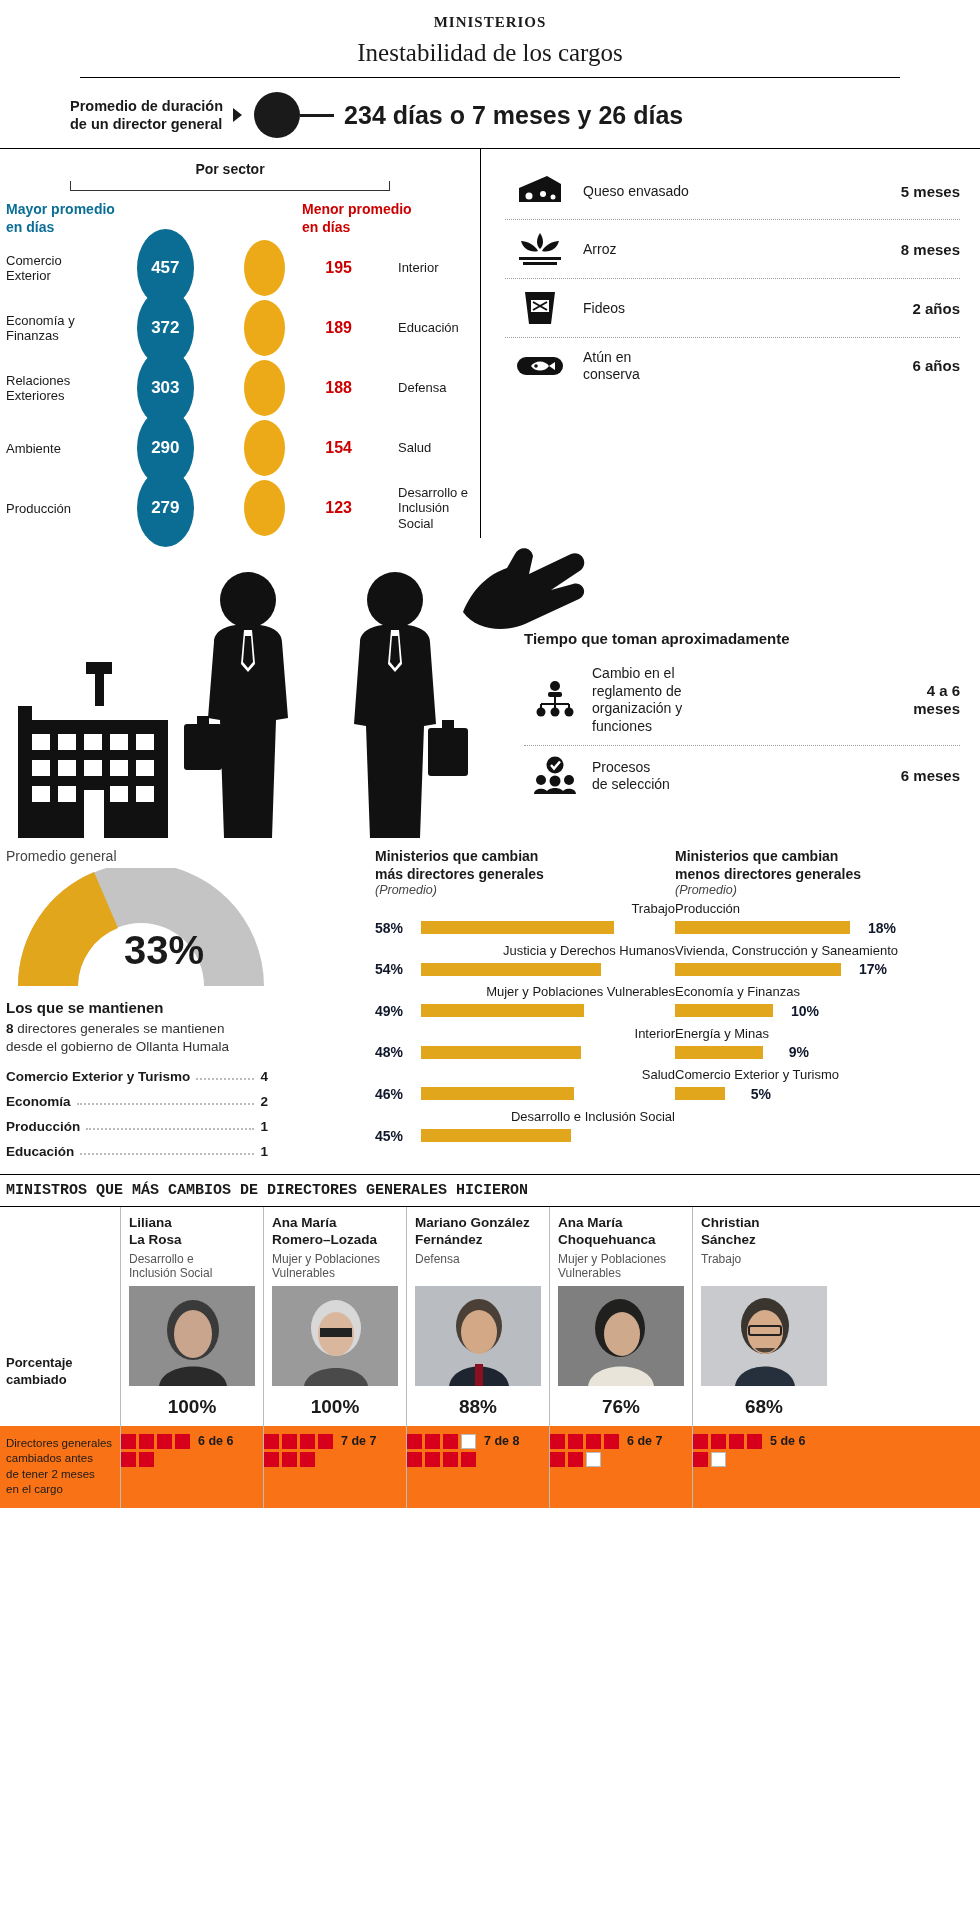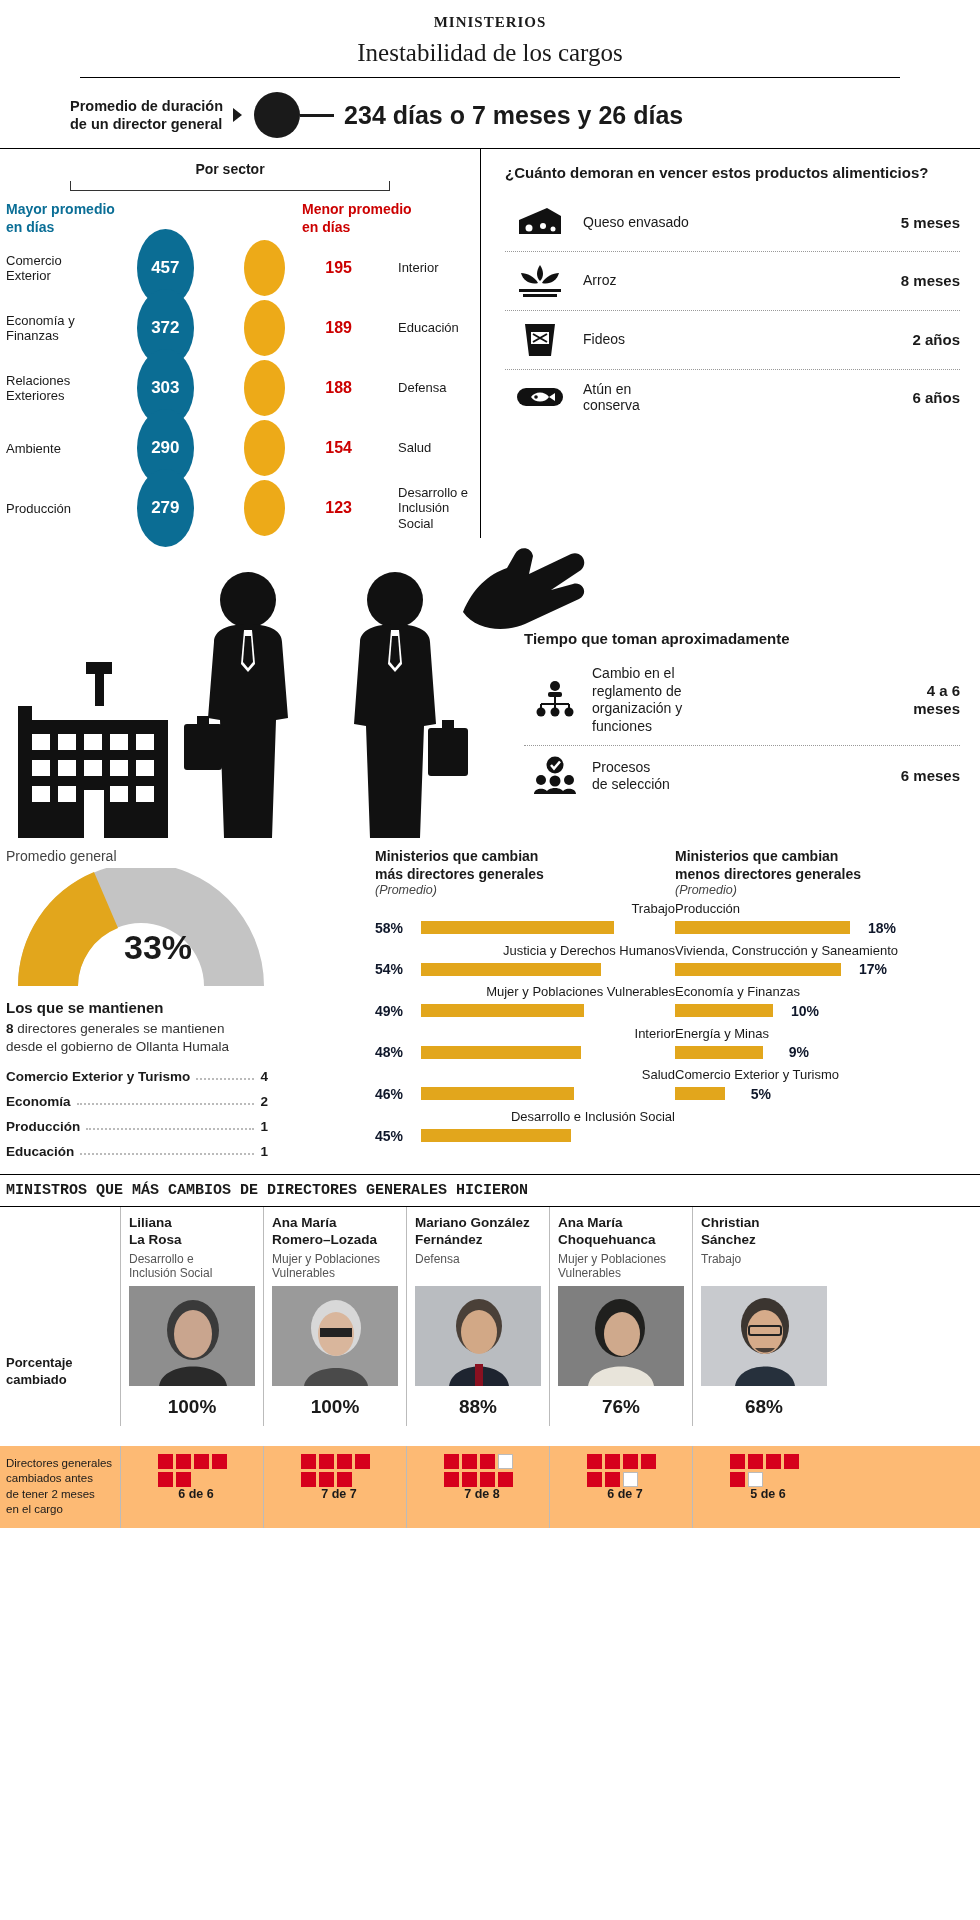"¿Cuánto demoran en vencer estos" h3 { html: <h3>¿Cuánto demoran en vencer estos productos alimenticios?</h3> -> none }
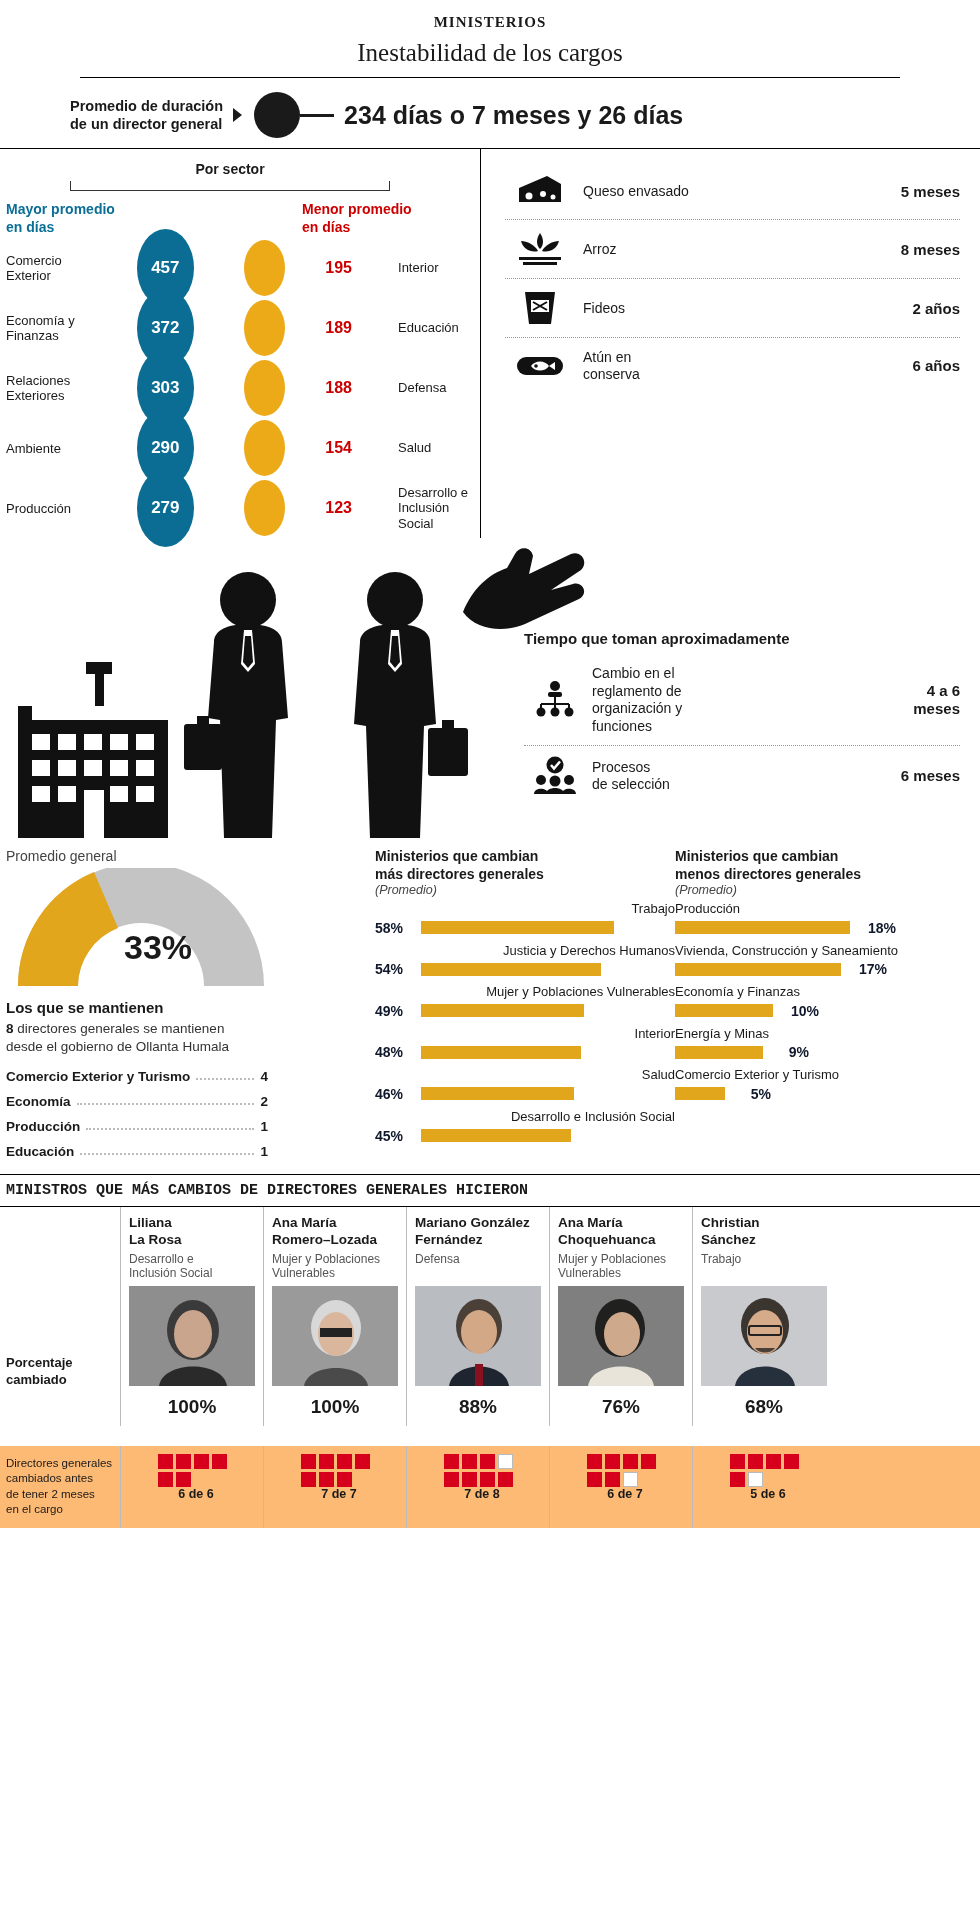"33%" .gauge-pct { font-size: 34px -> 40px }
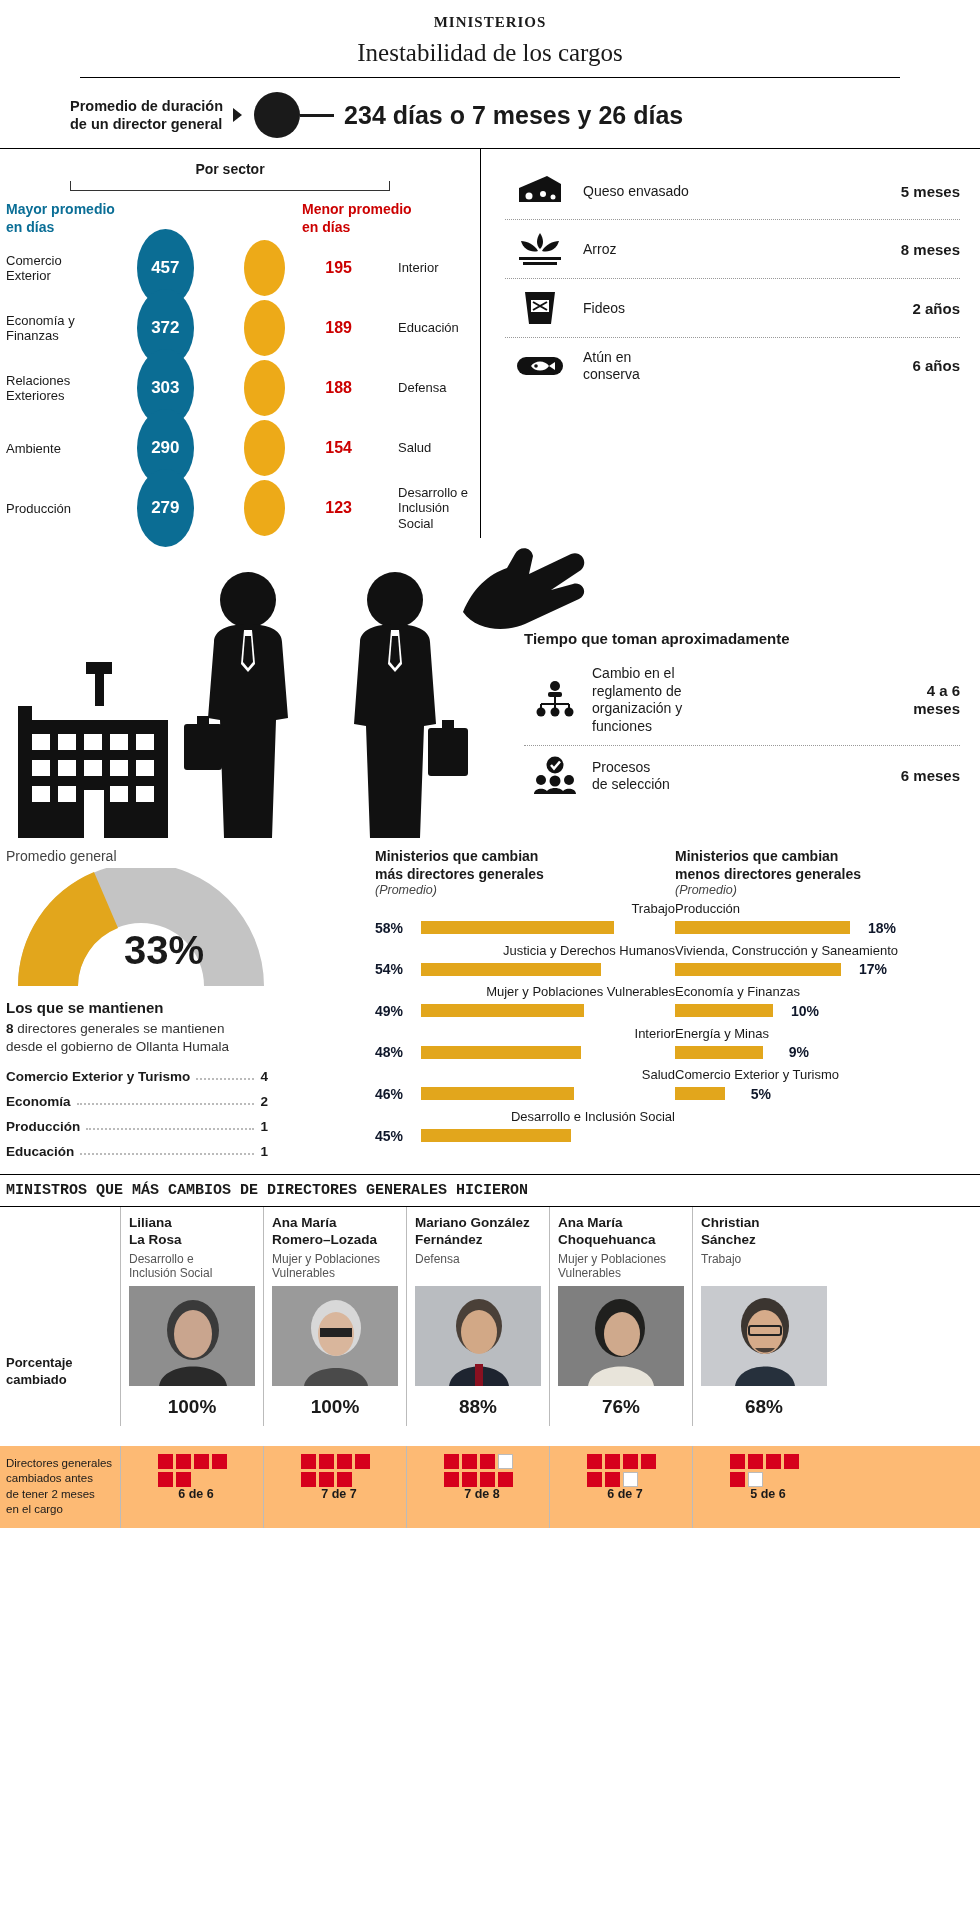"Directores generales" .mbottom { background: #fdba74 -> #f97316; margin-top: 20px -> none }
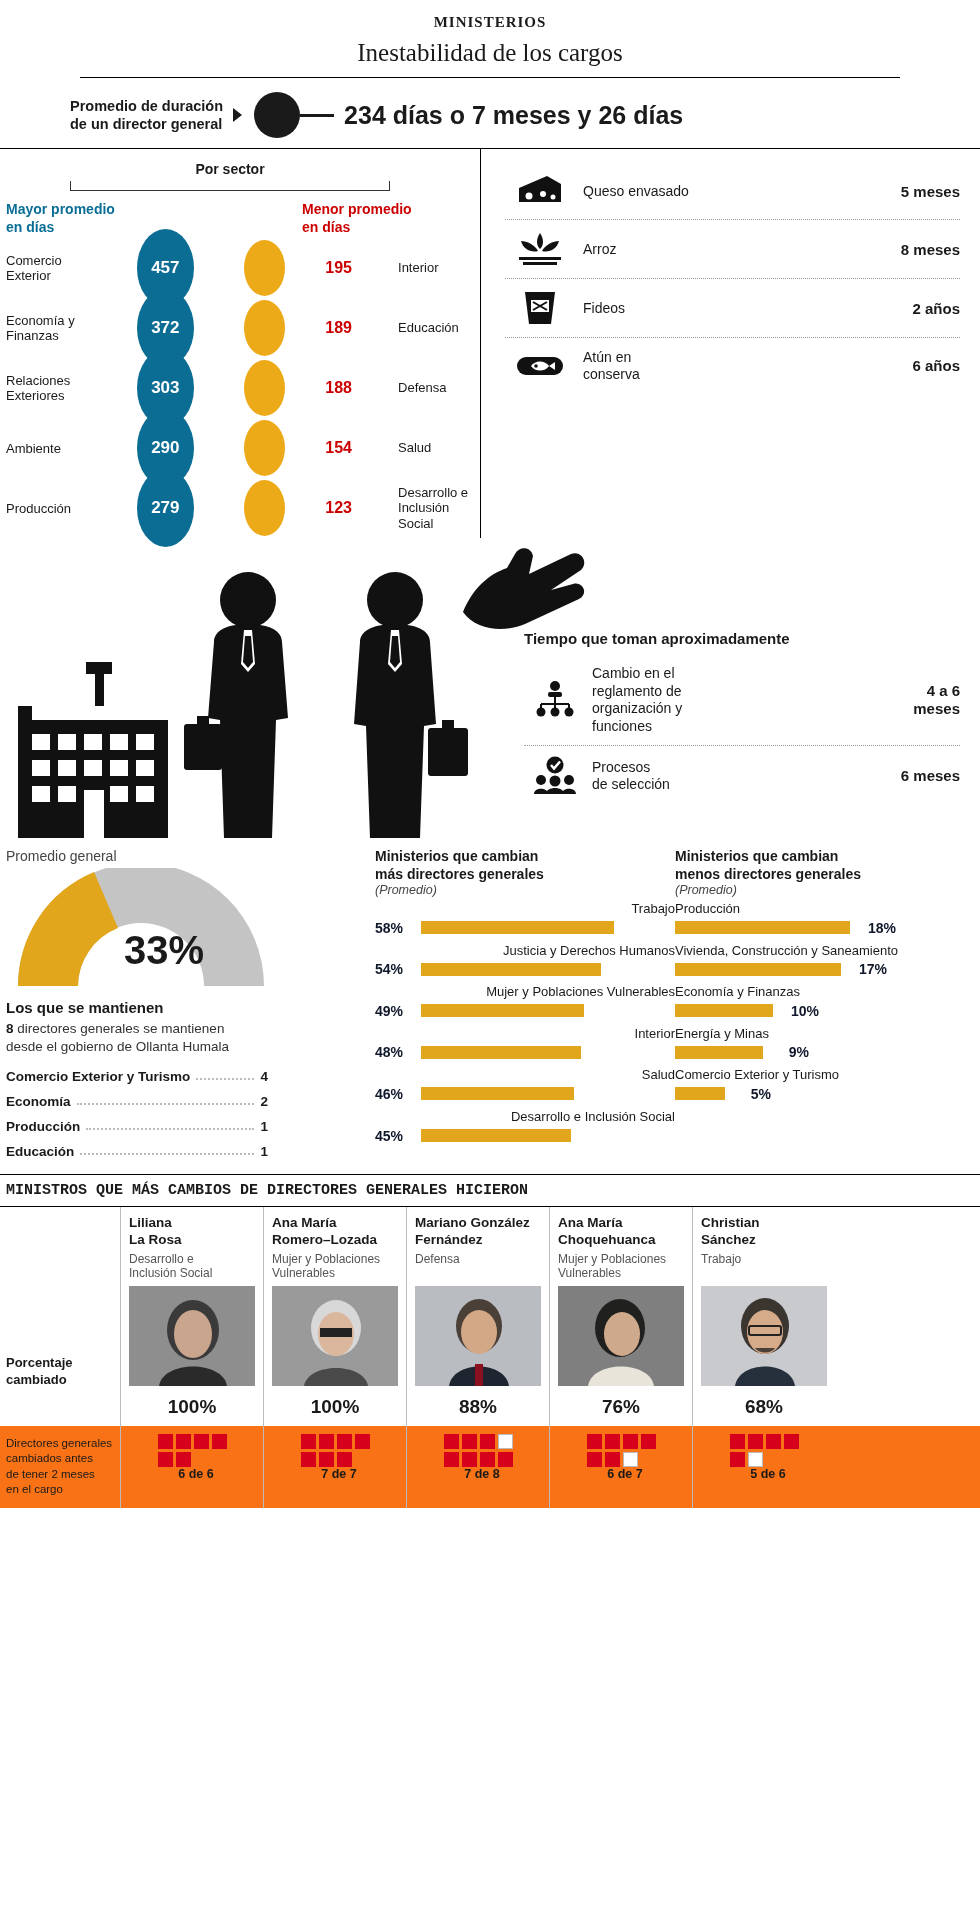"6 de 6" .m-sq { align-items: center -> flex-start; flex-direction: column -> none }
